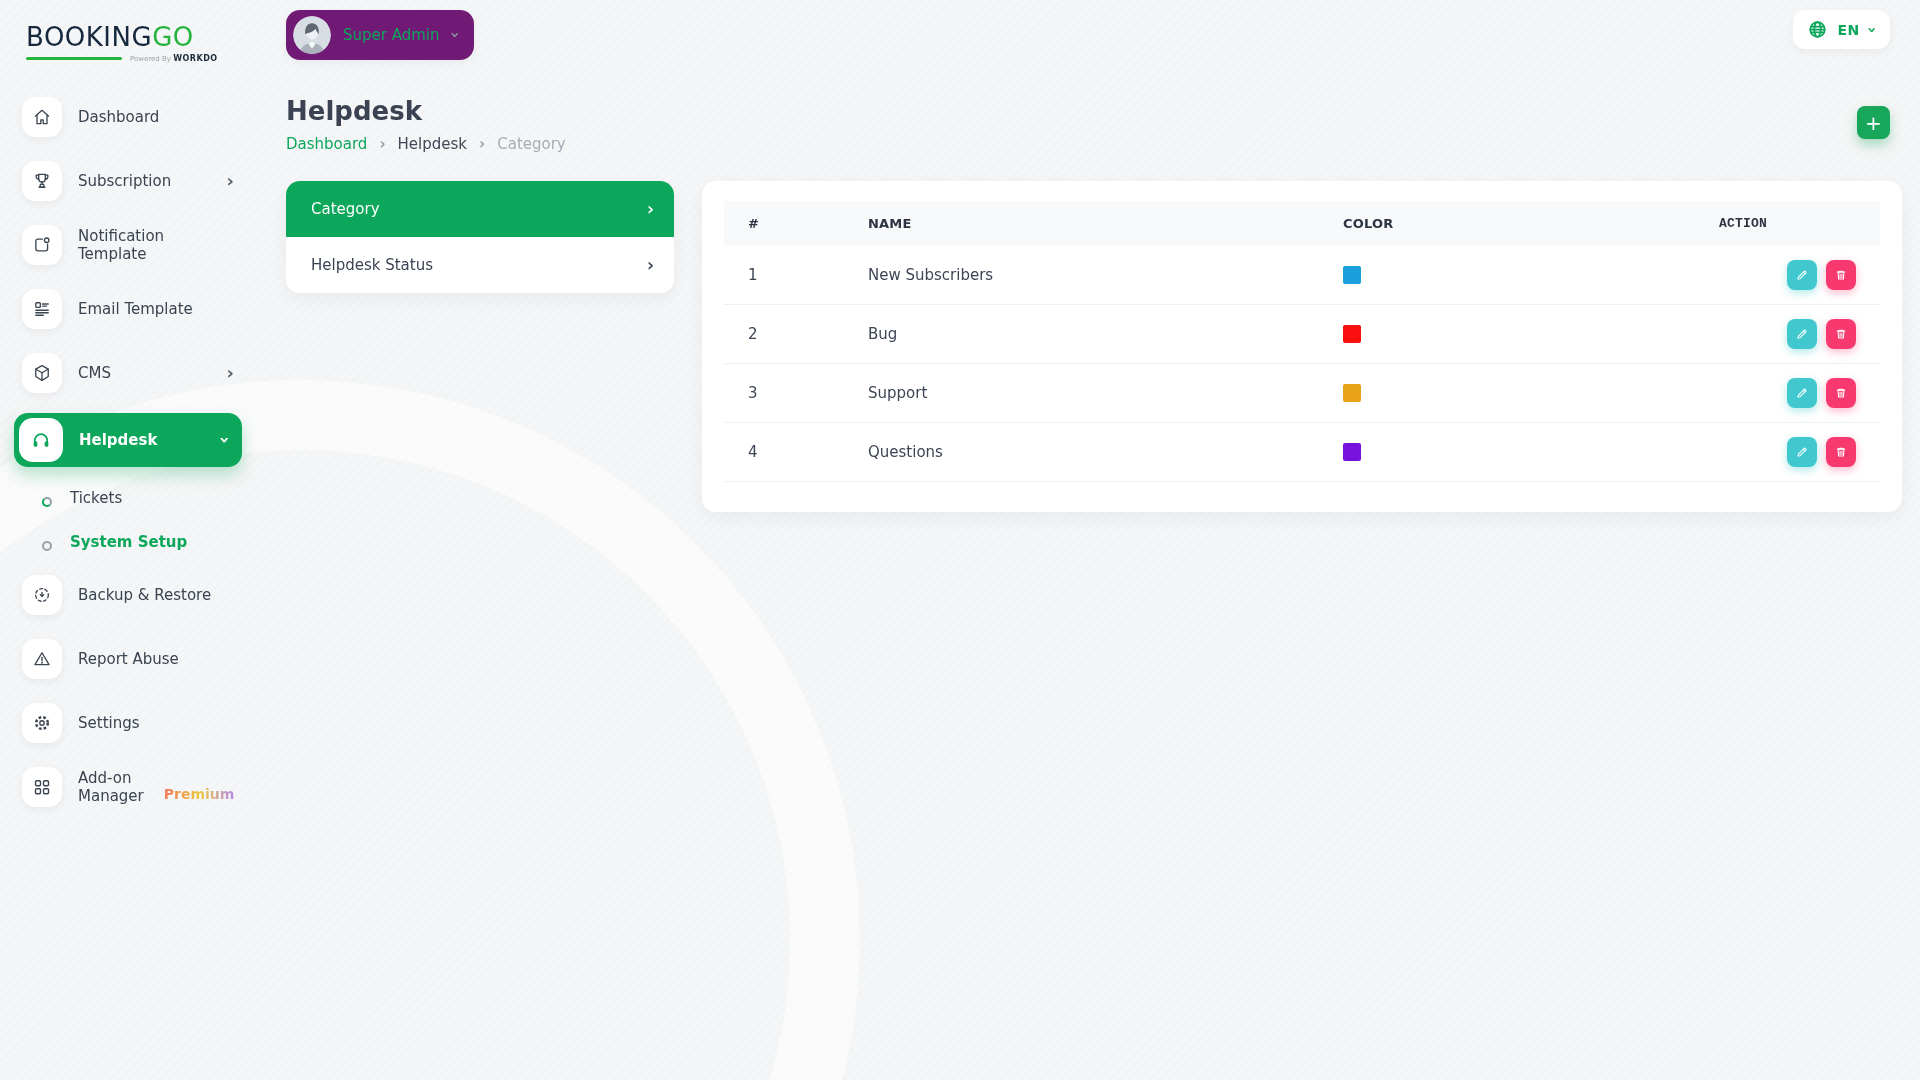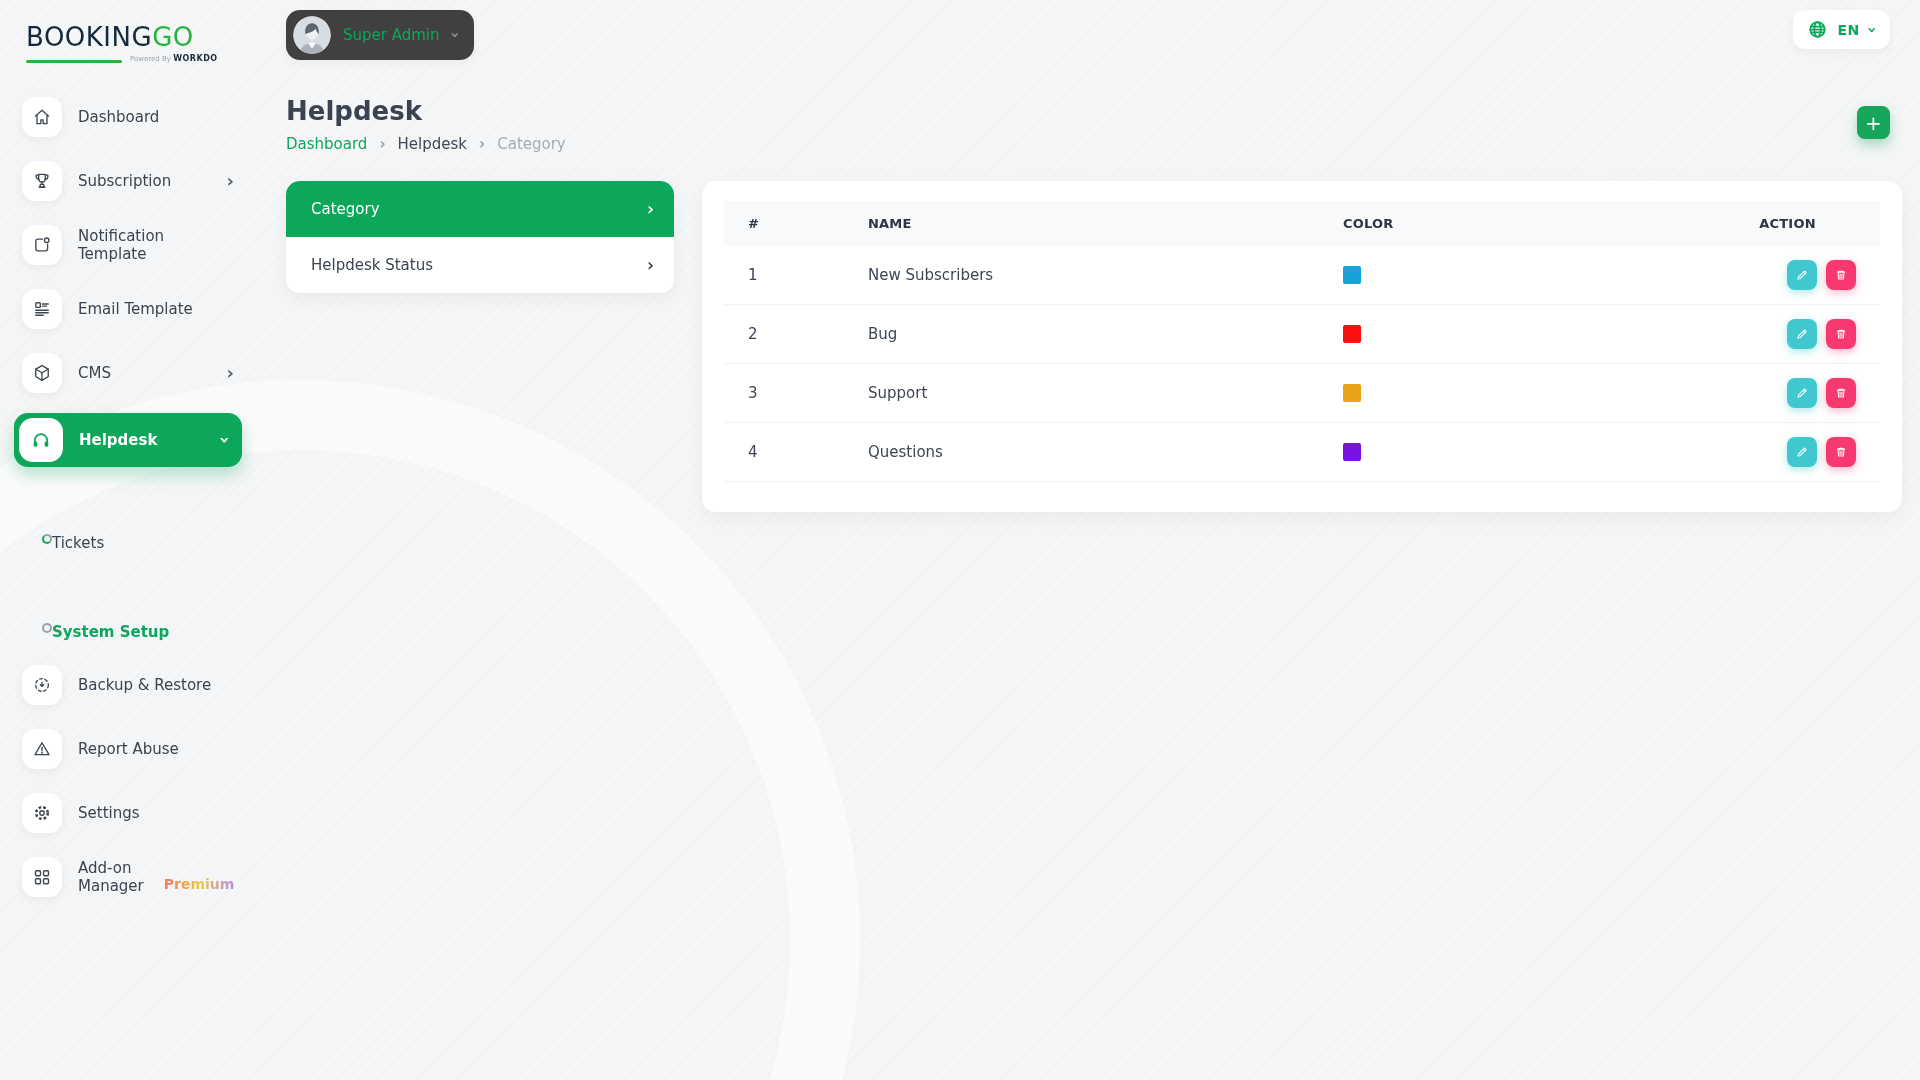"Super Admin" .user-pill { background: #404040 -> #701a75 }
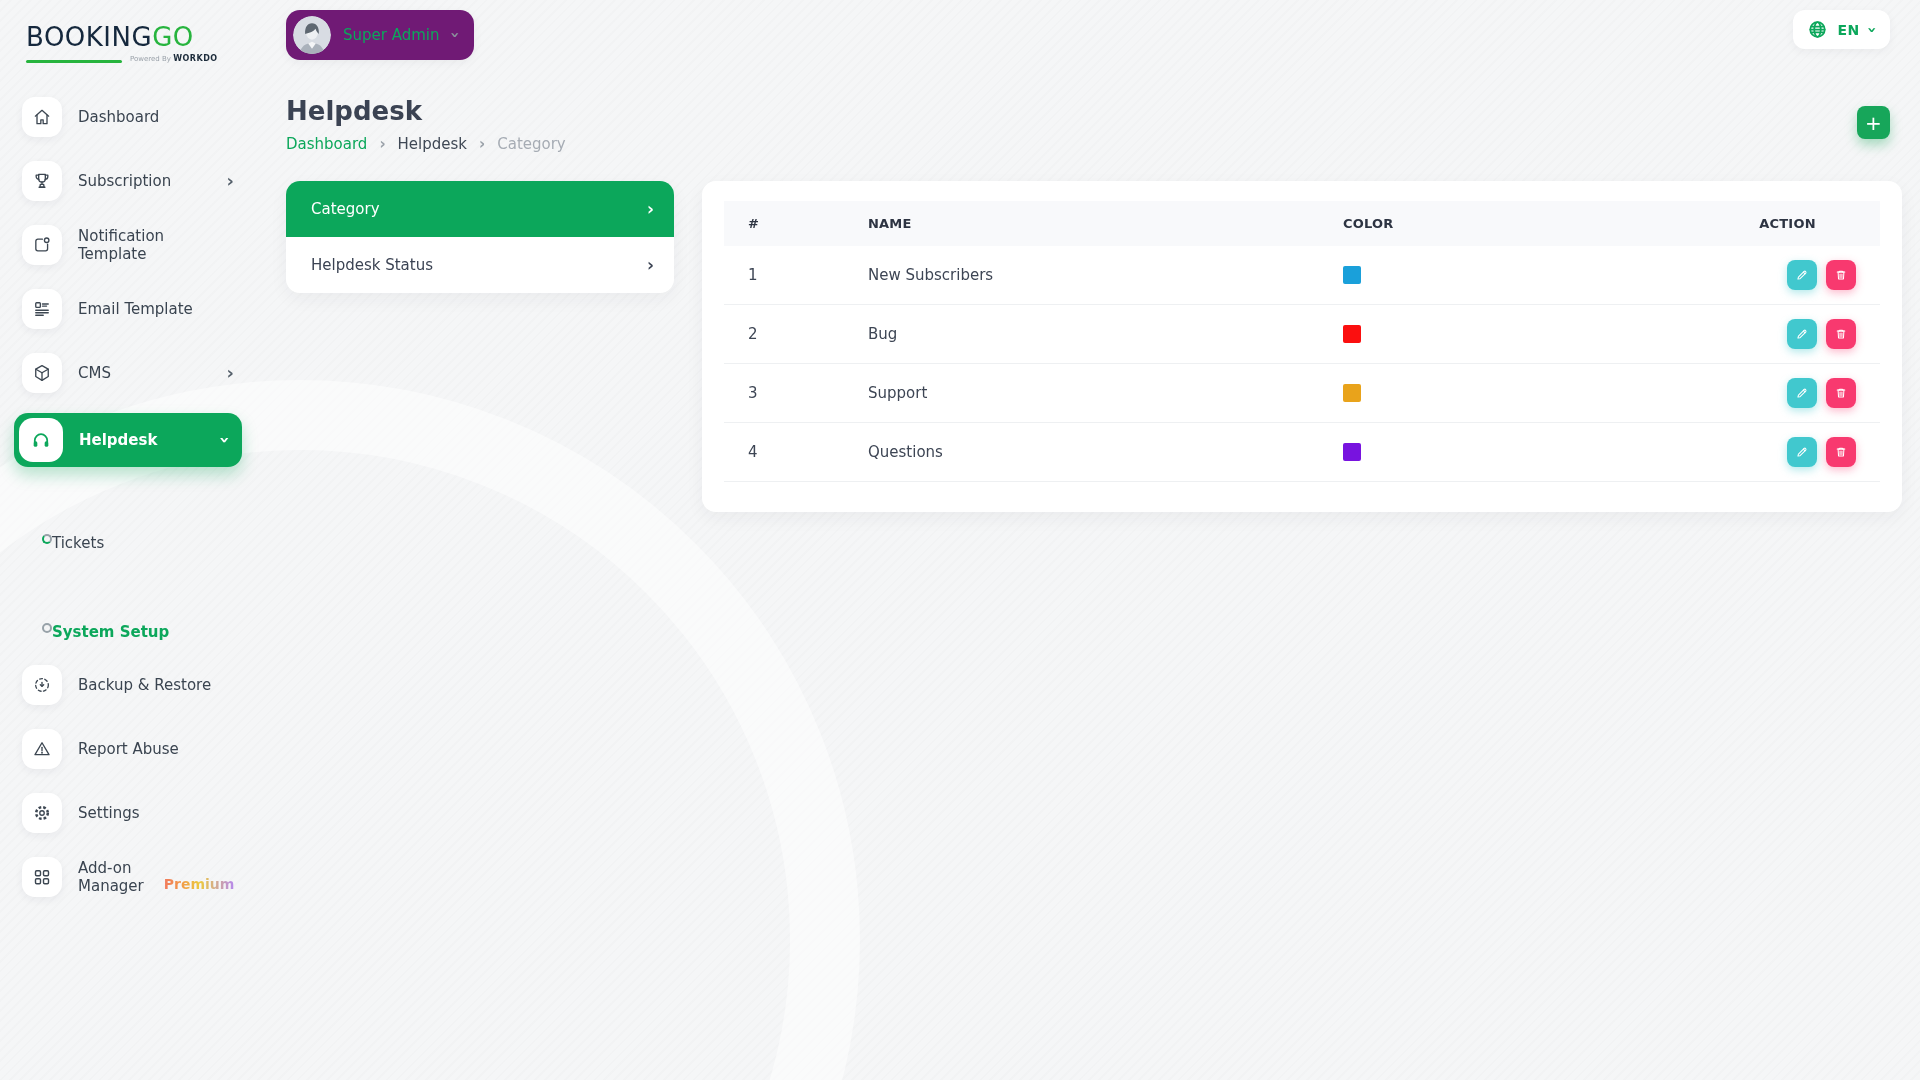"Powered By WORKDO" .logo-sub { align-items: flex-end -> center }
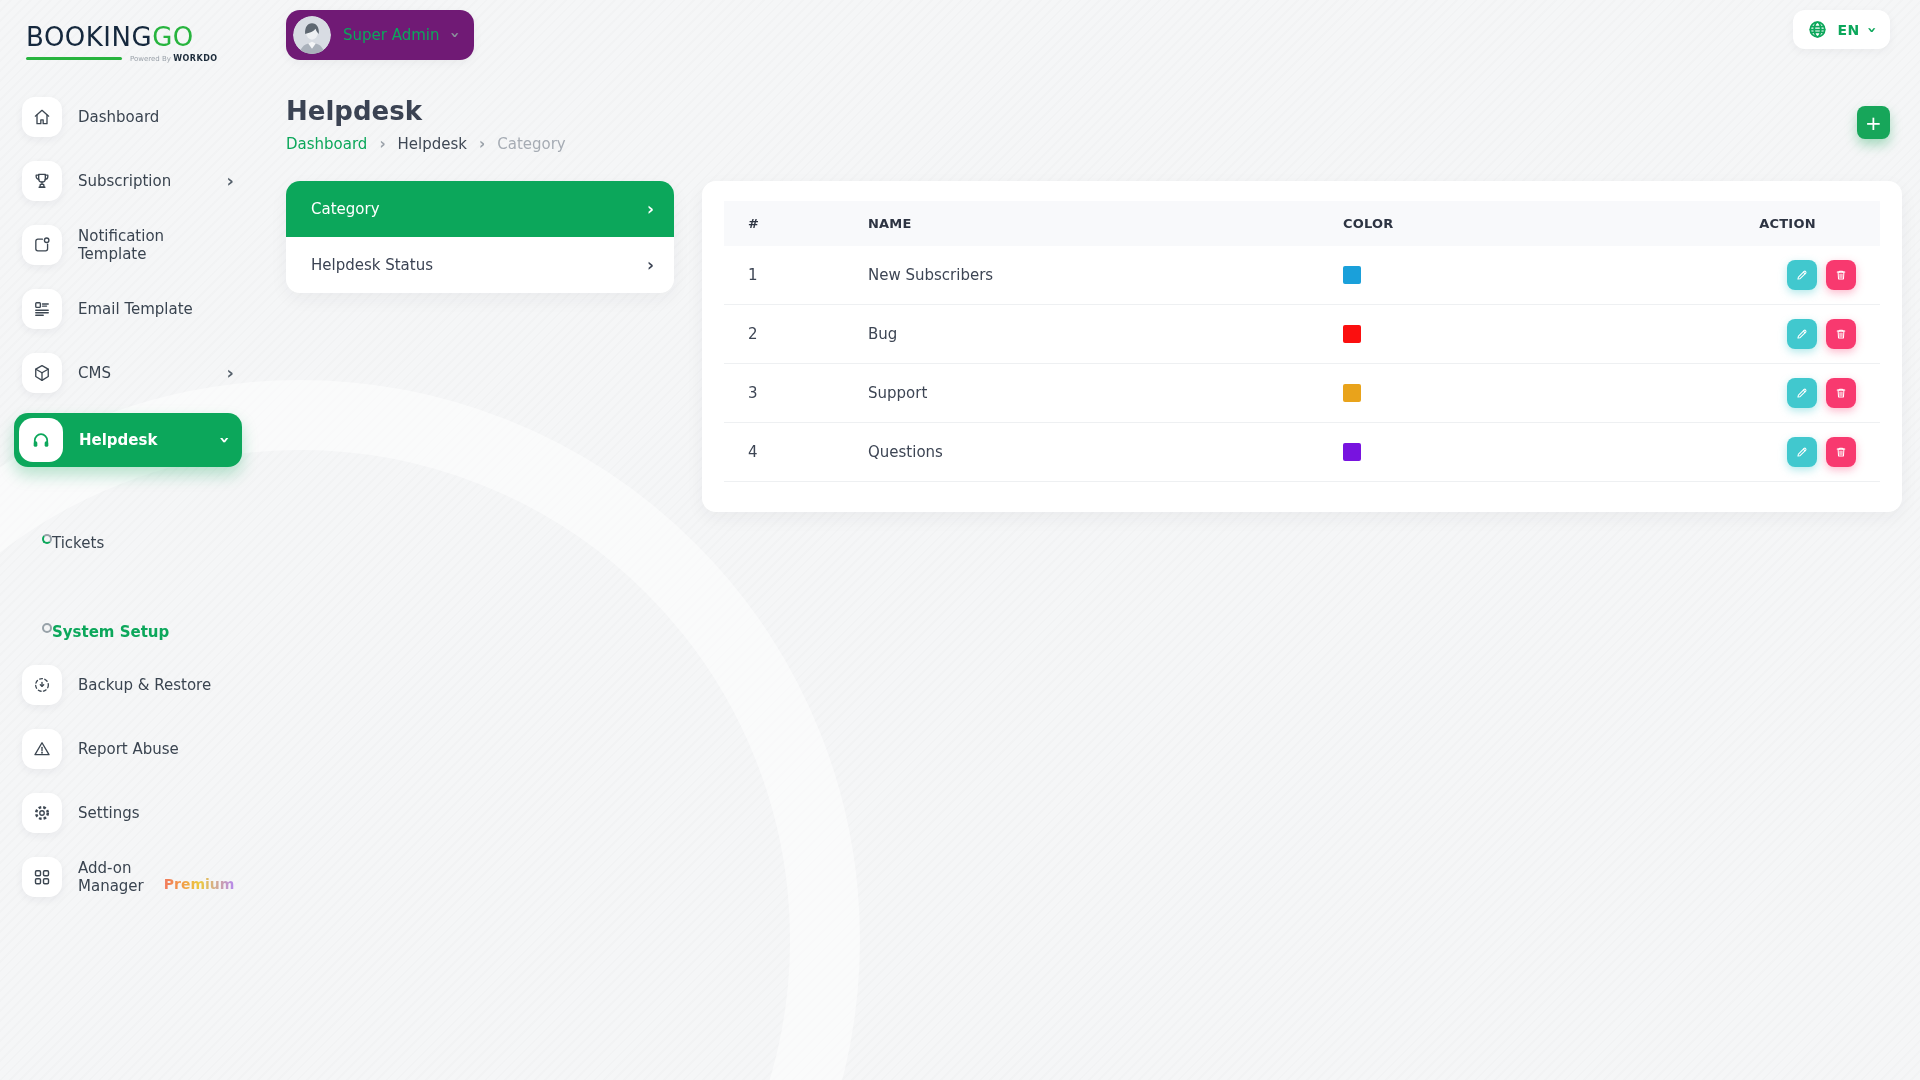"ACTION" thead th.right { font-family: none -> Liberation Mono, monospace; text-align: center -> left }
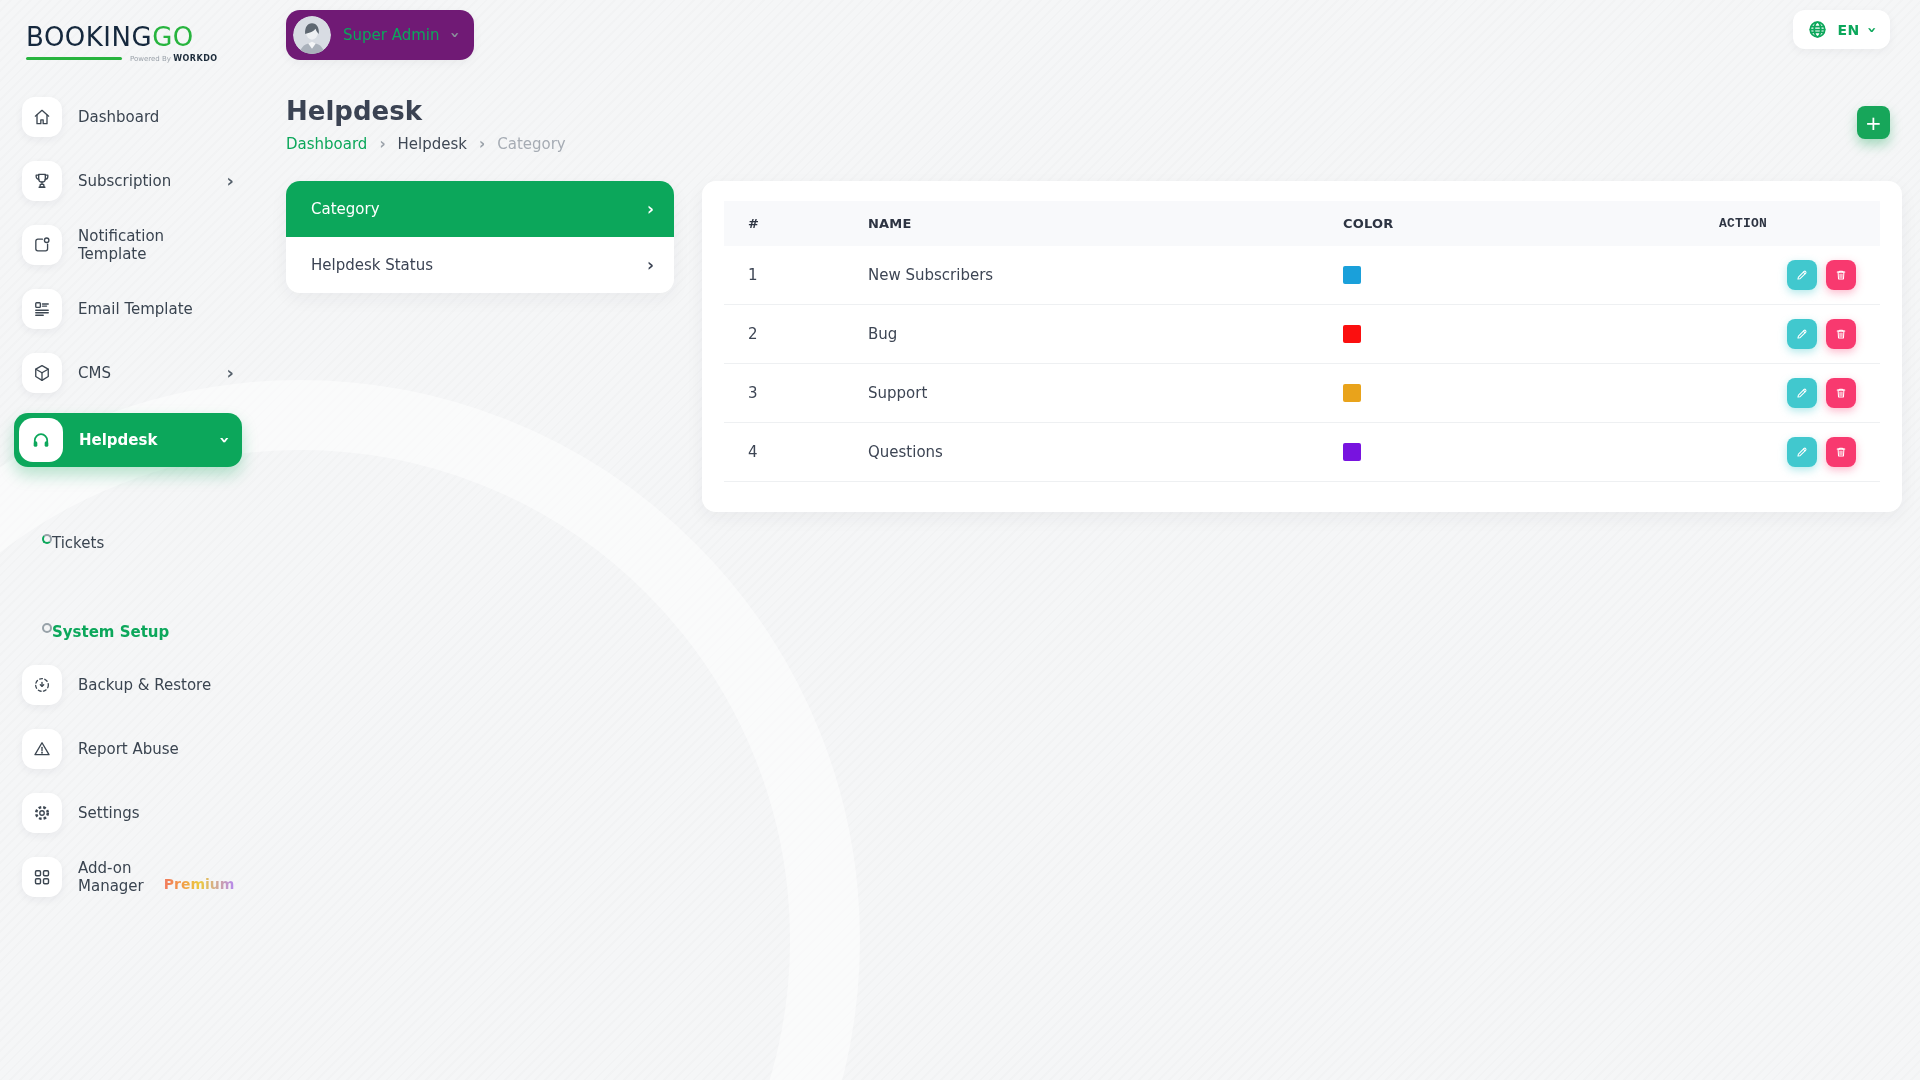"Tickets" .sub-item { align-items: flex-start -> flex-end; gap: none -> 18px; margin-top: 45px -> none }
